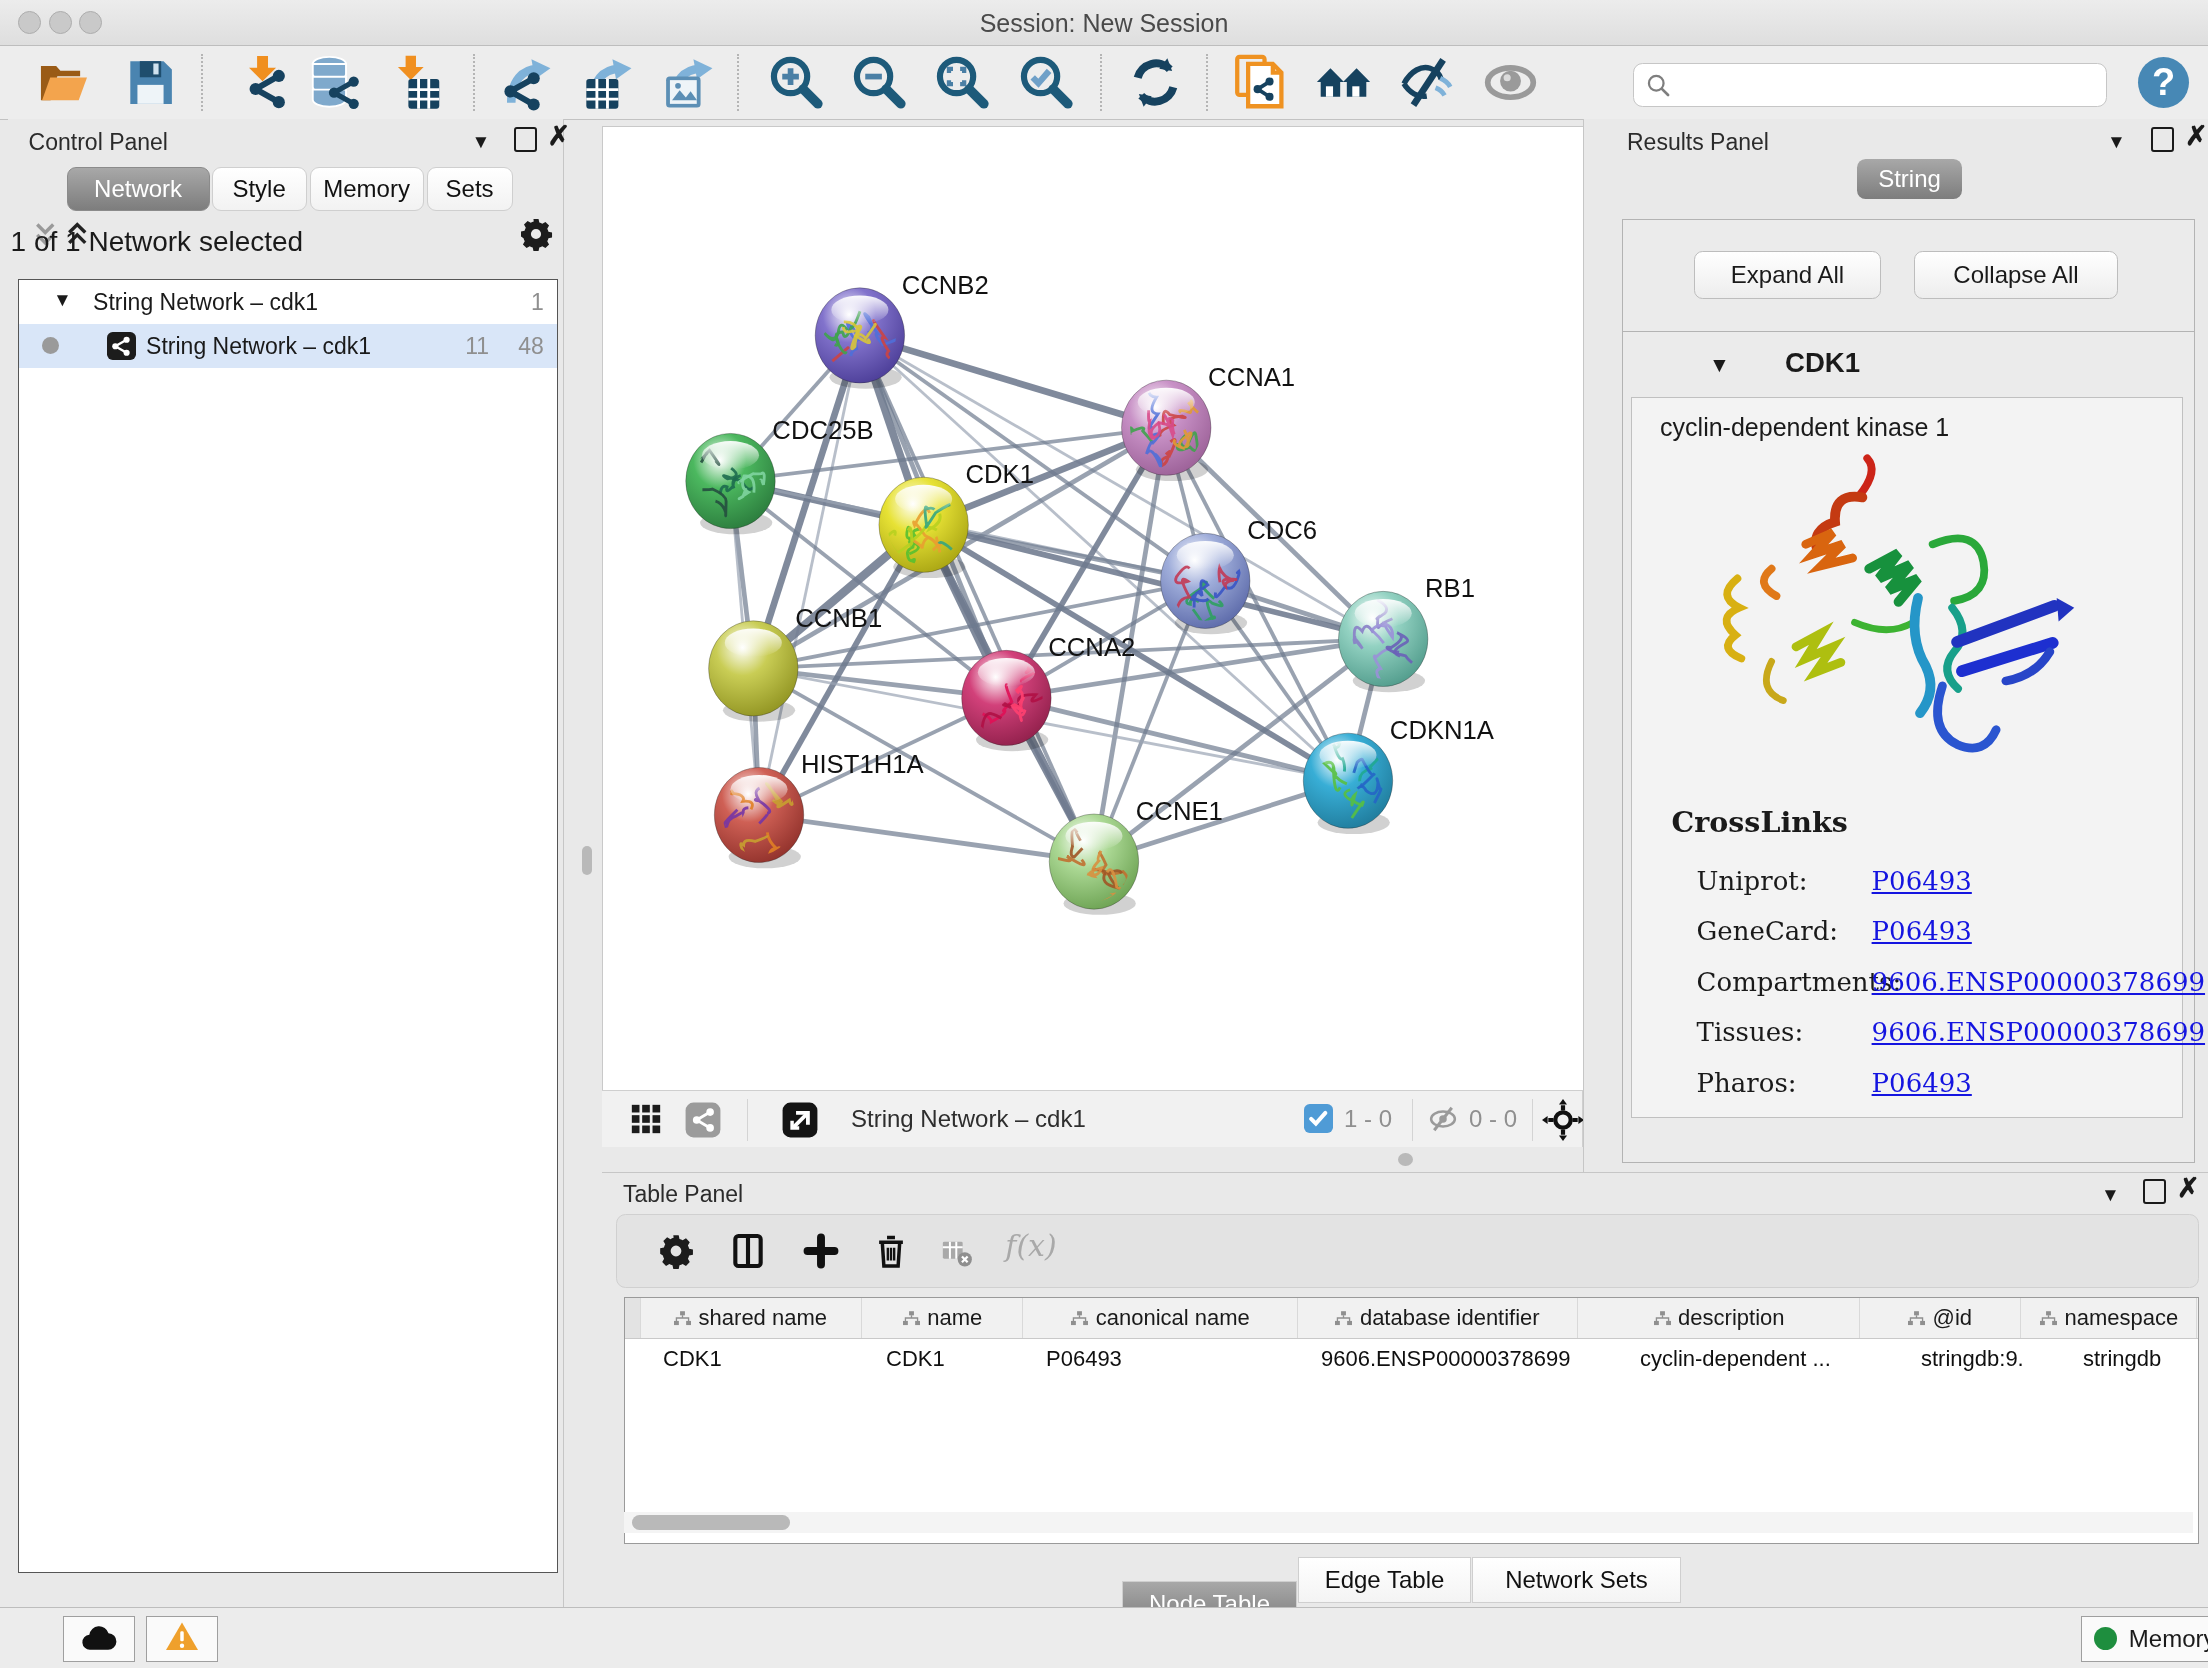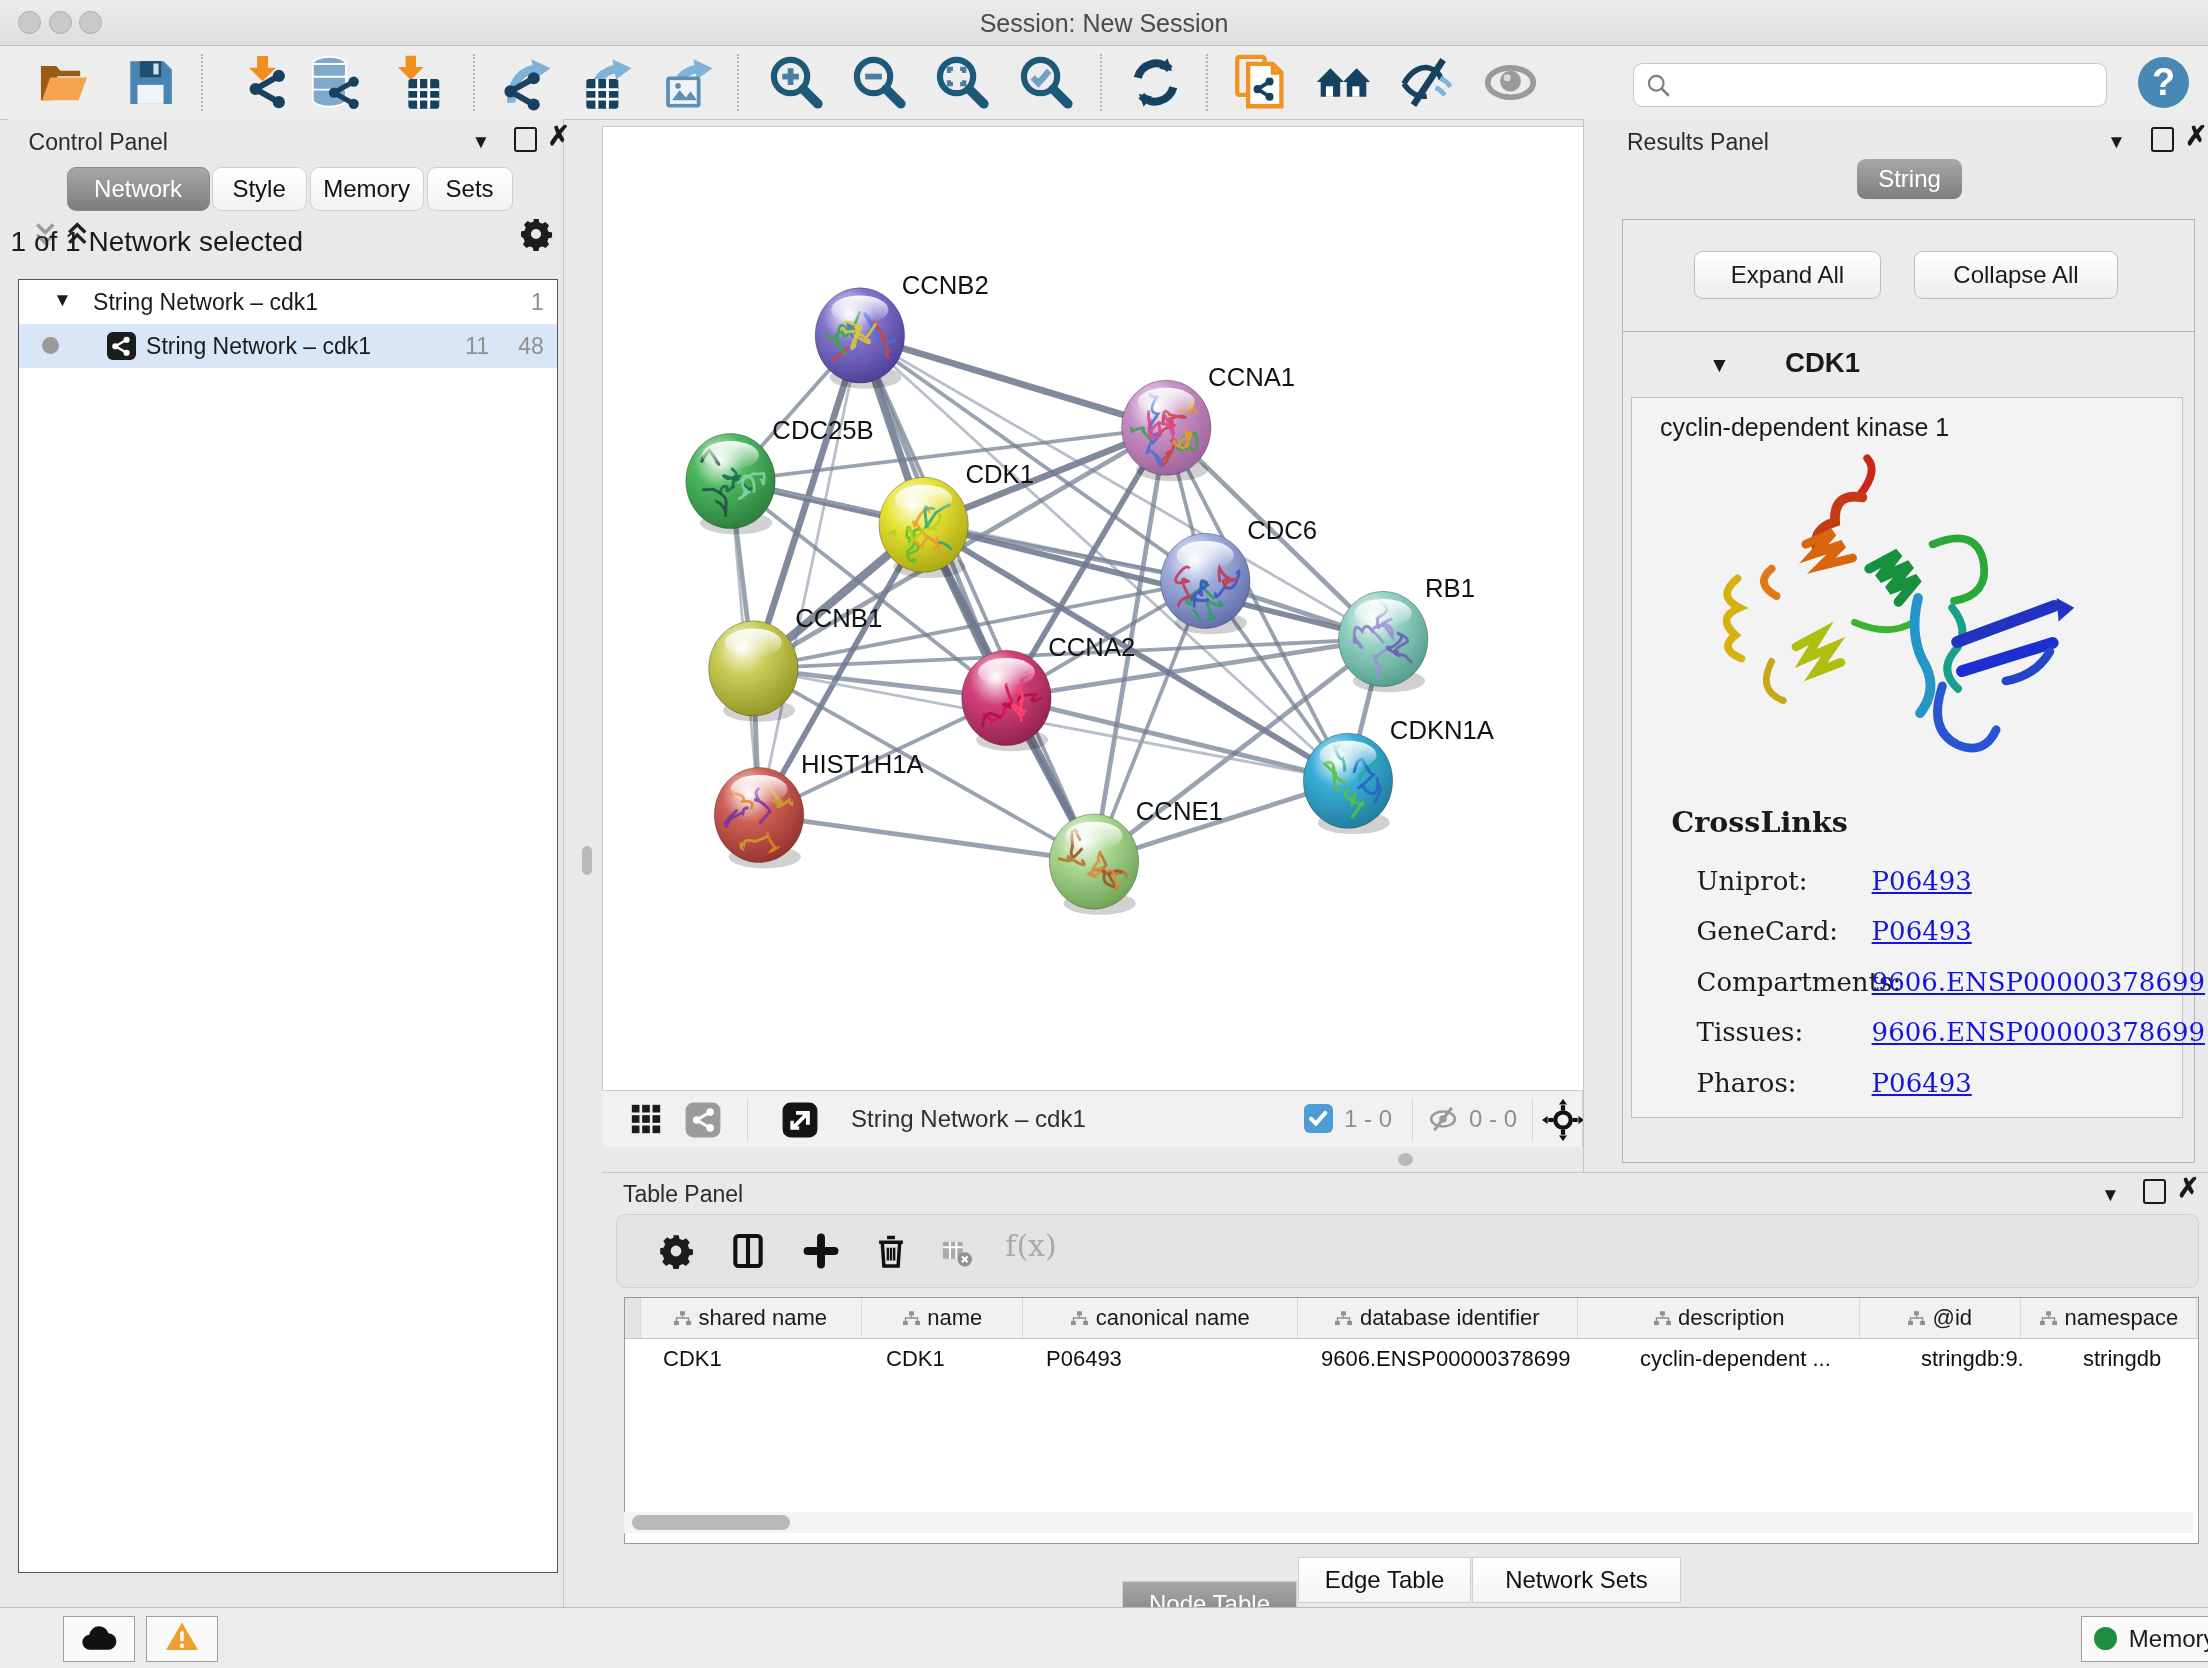"f(x)" span.abs { font-style: none -> italic }
